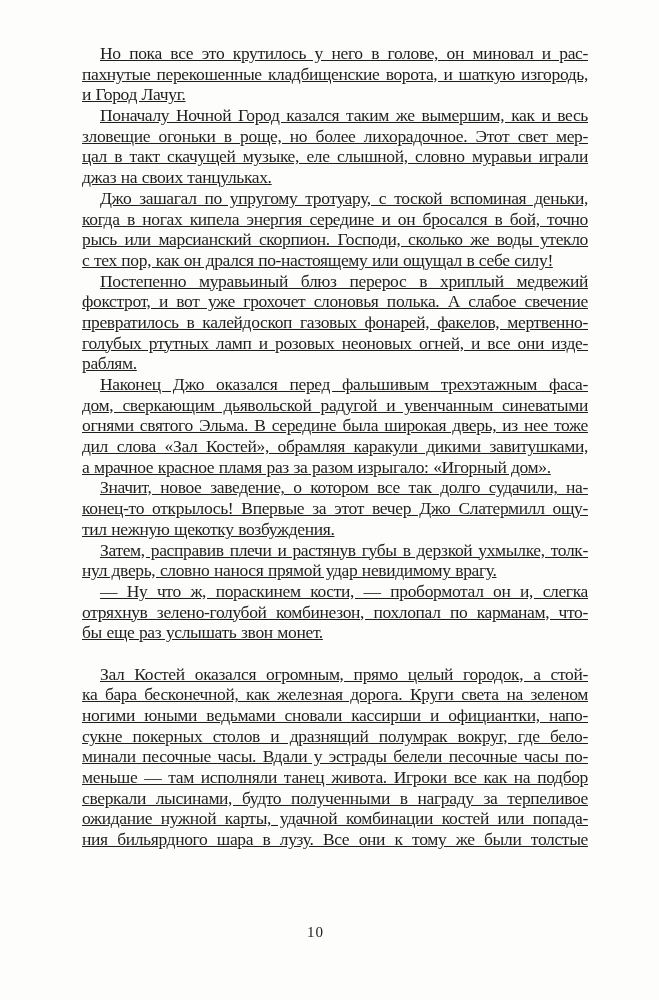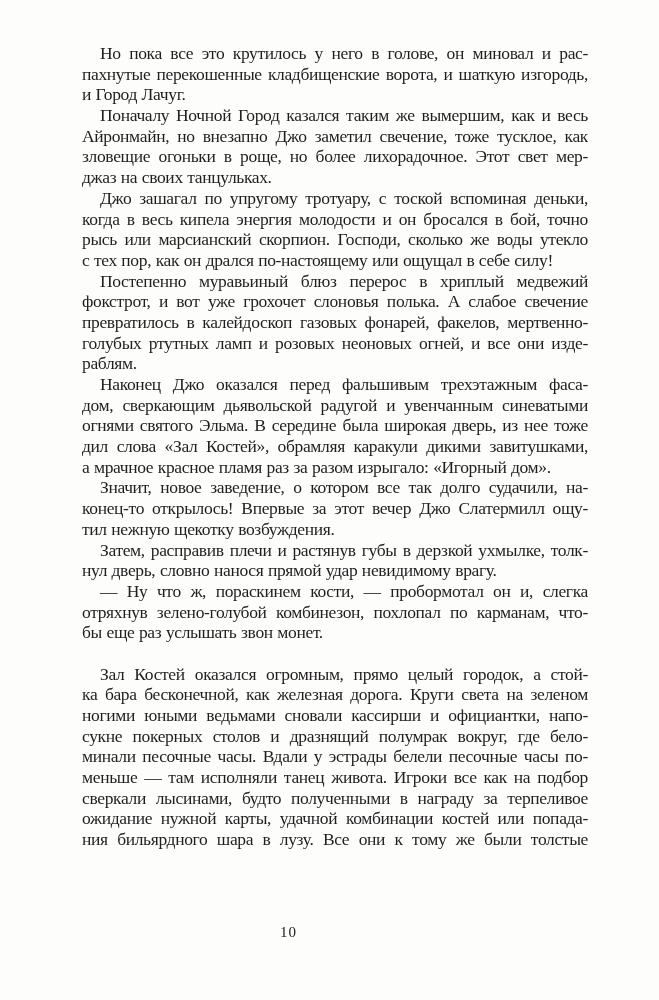"Но пока все это крутилось" .line { text-decoration: none -> underline }
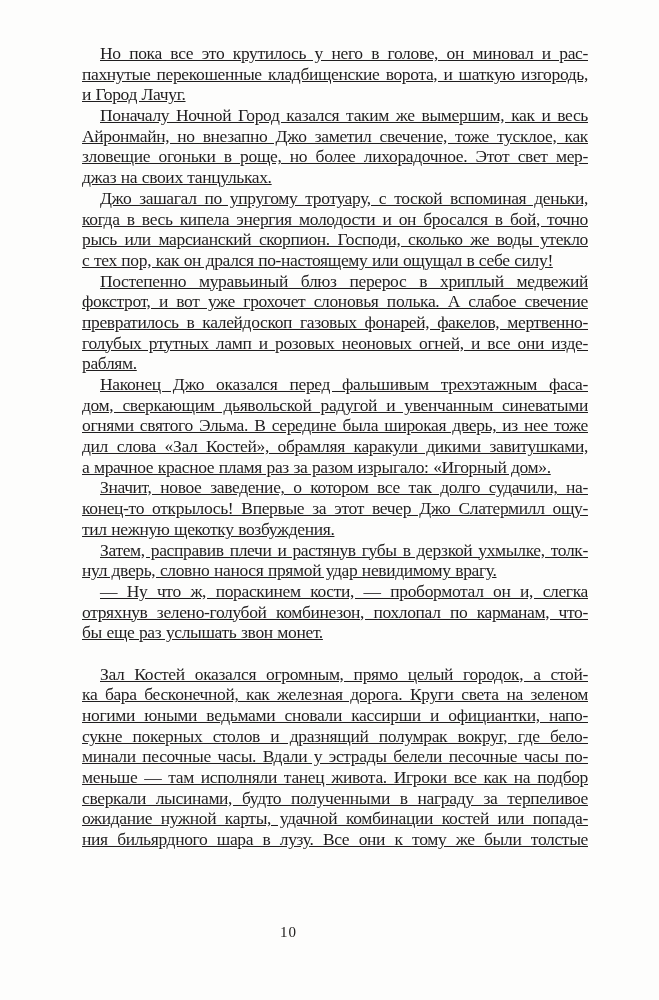"Айронмайн, но внезапно Джо заметил" div.line { html: <div>Айронмайн, но внезапно Джо заметил свечение, тоже тусклое, как</div> -> none }
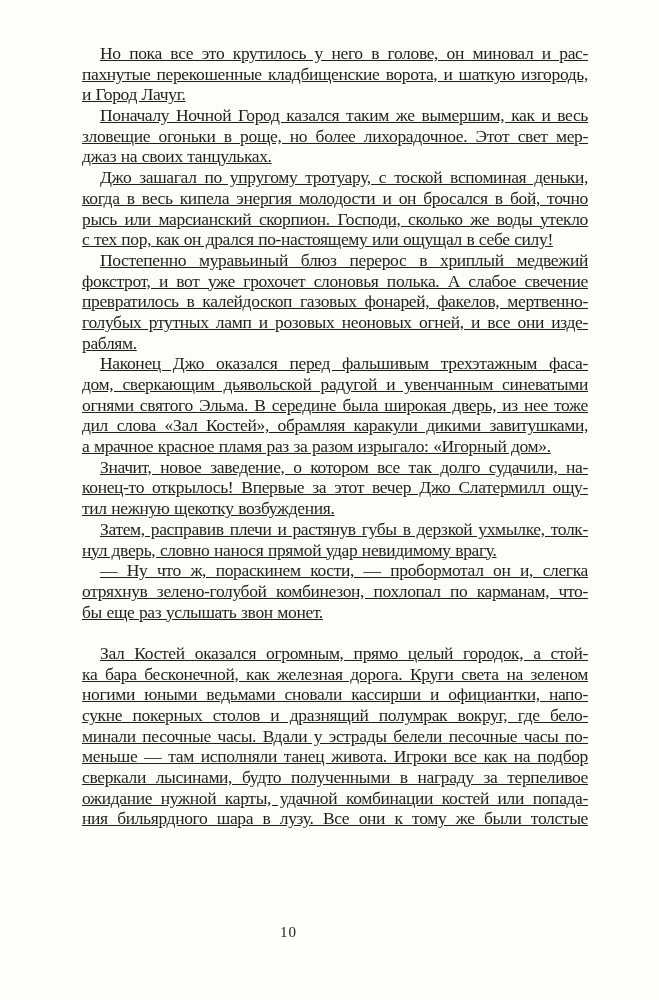"цал в такт скачущей музыке," div.line { html: none -> <div>цал в такт скачущей музыке, еле слышной, словно муравьи играли</div> }
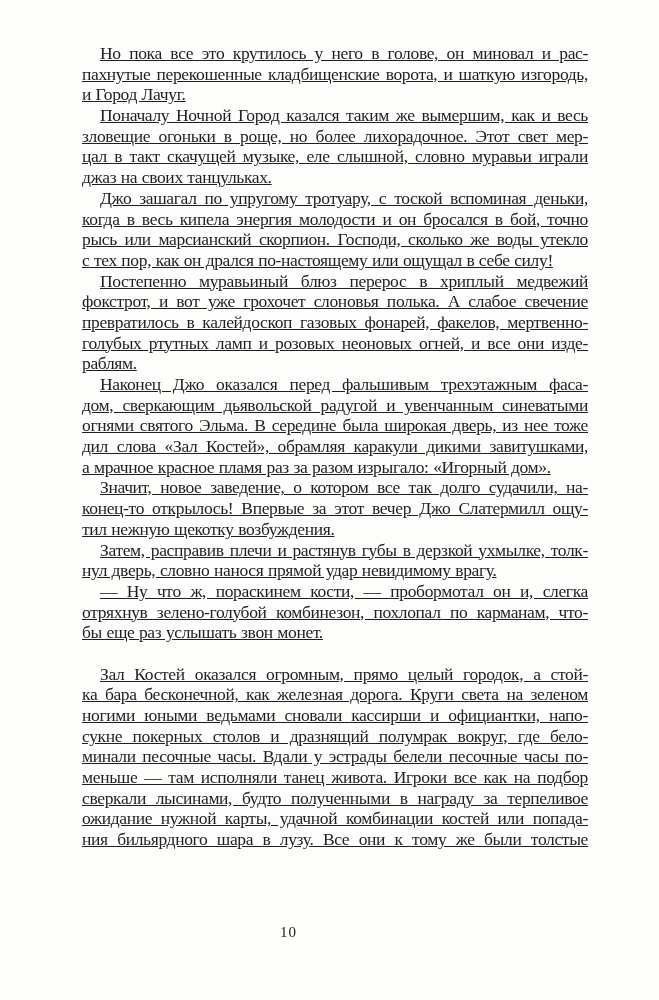"когда в весь кипела энергия" div.line { text: весь кипела энергия молодости -> ногах кипела энергия середине }
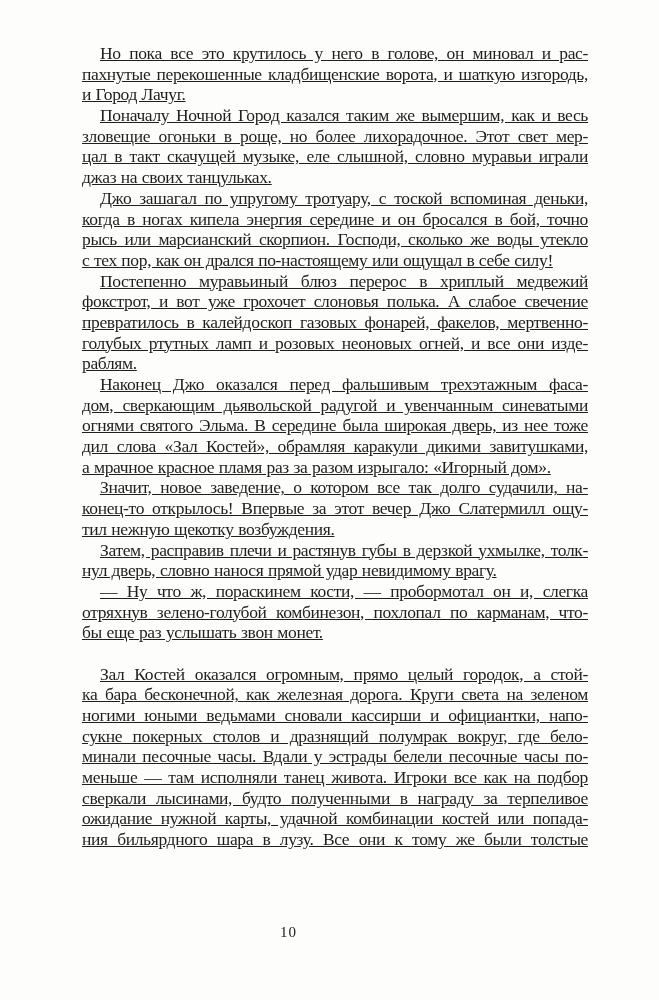"10" .page-number { padding-left: none -> 27px }
